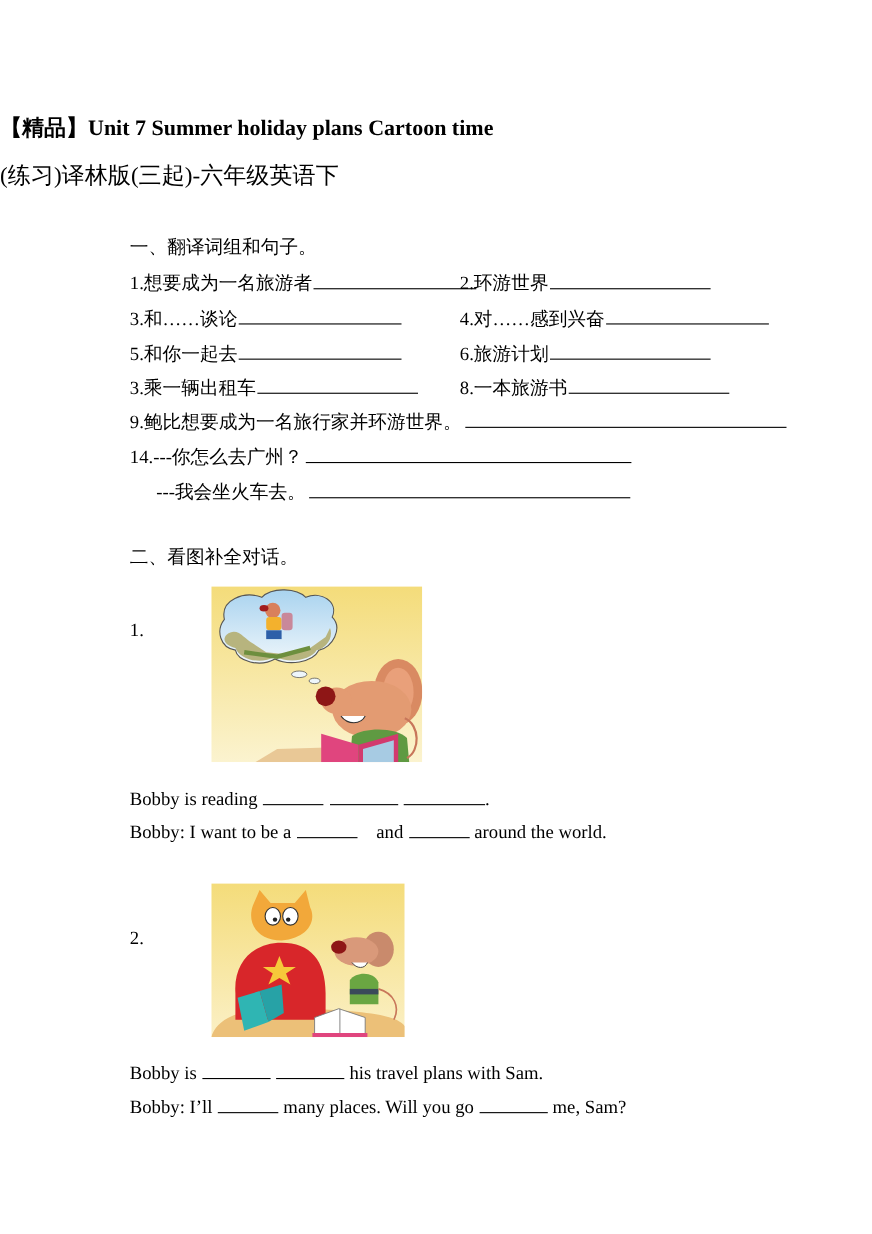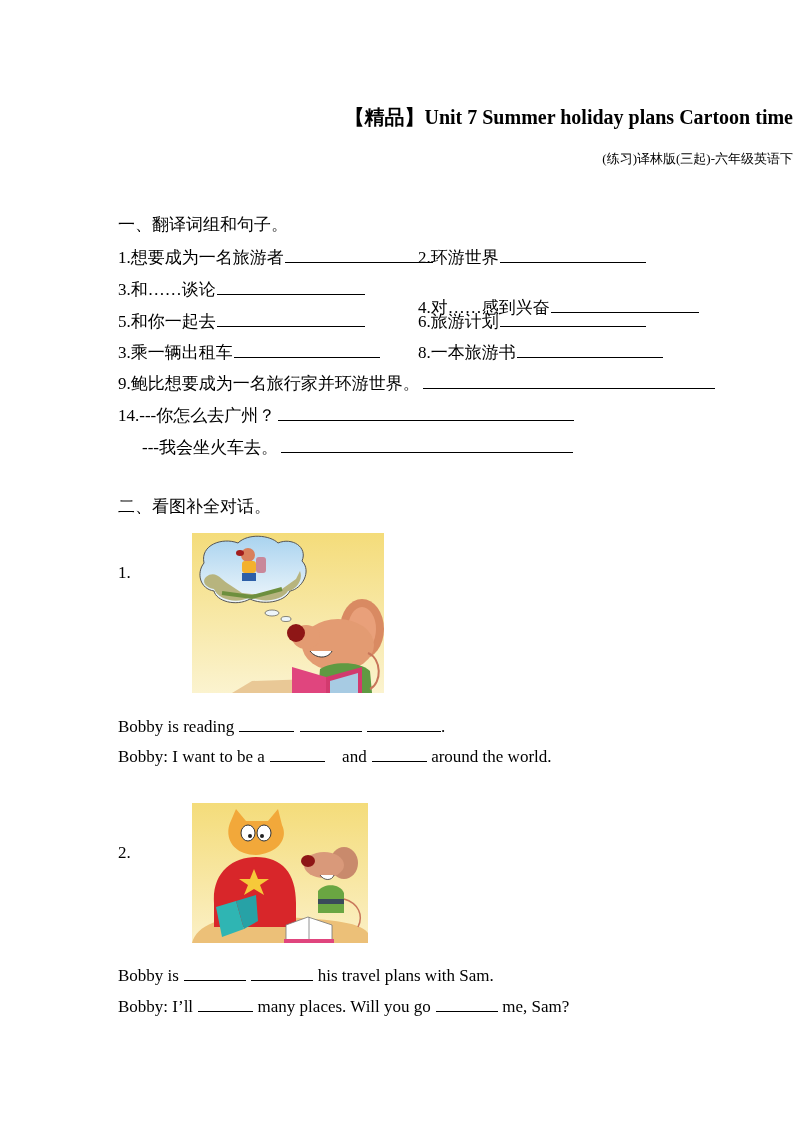"【精品】Unit 7 Summer holiday plans" .title { text-align: right -> left }
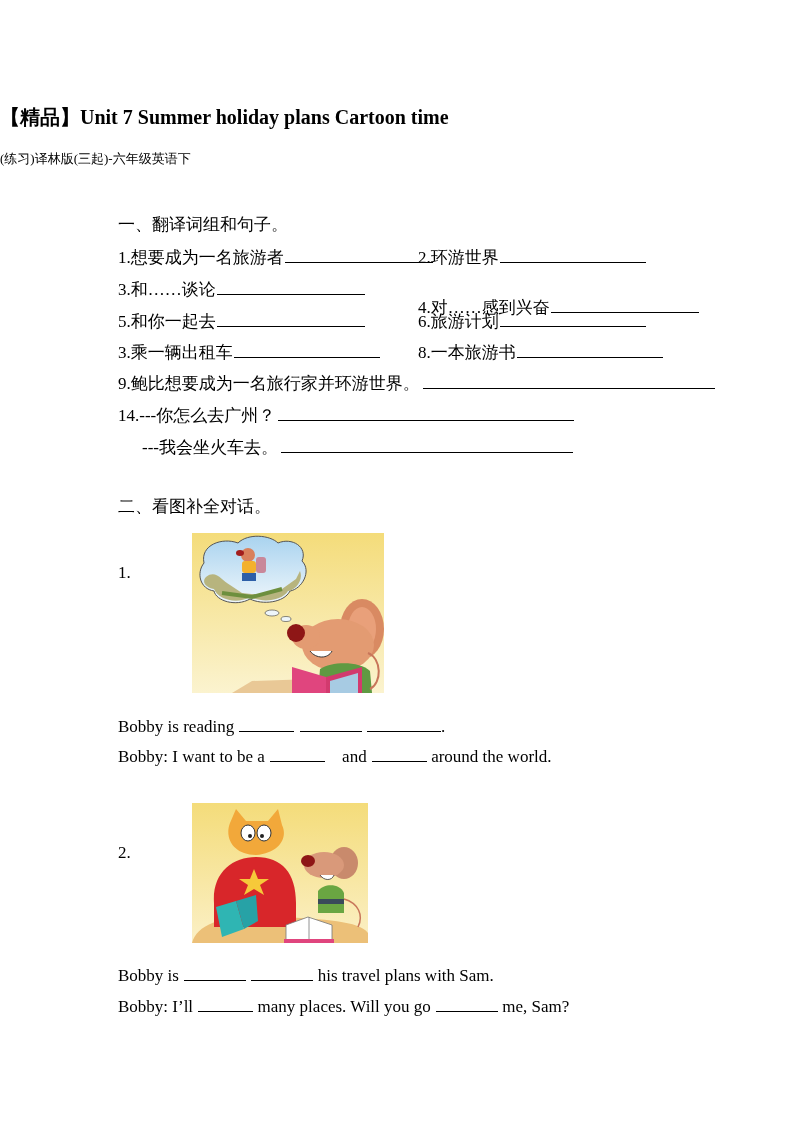"(练习)译林版(三起)-六年级英语下" .title.l2 { font-size: 13px -> 21px }
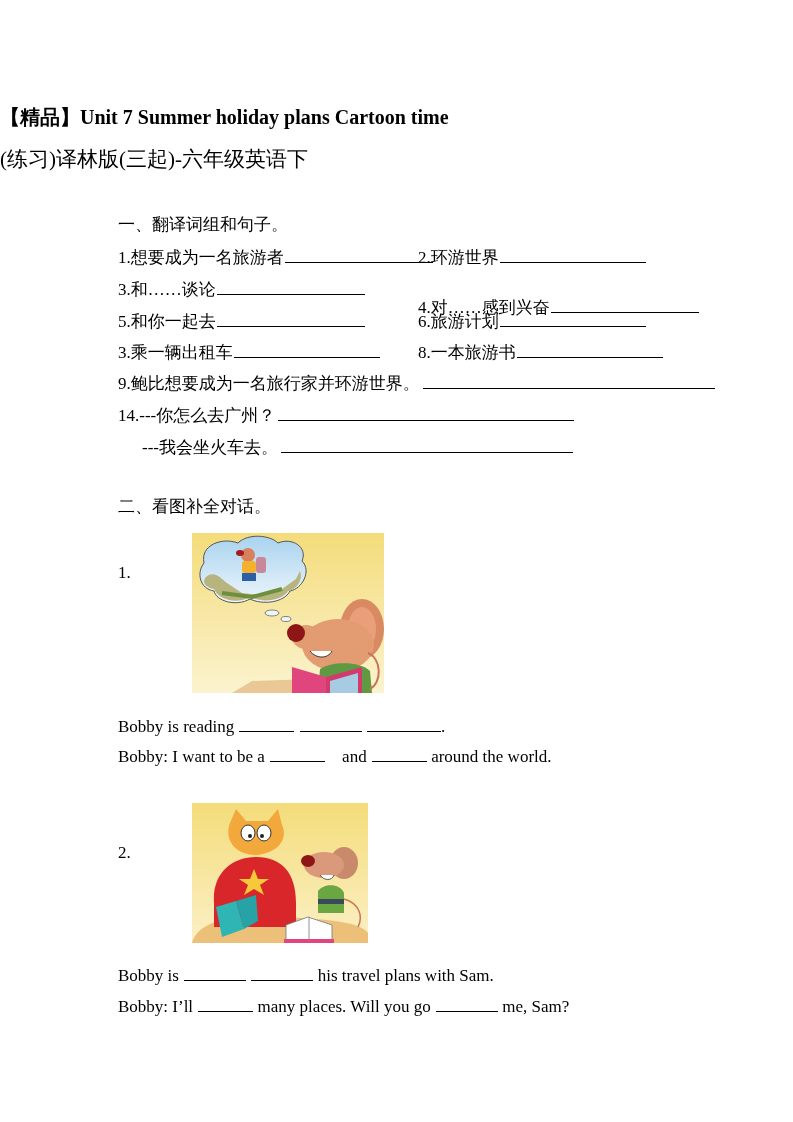"4.对……感到兴奋" div.line { margin-top: 18px -> none }
